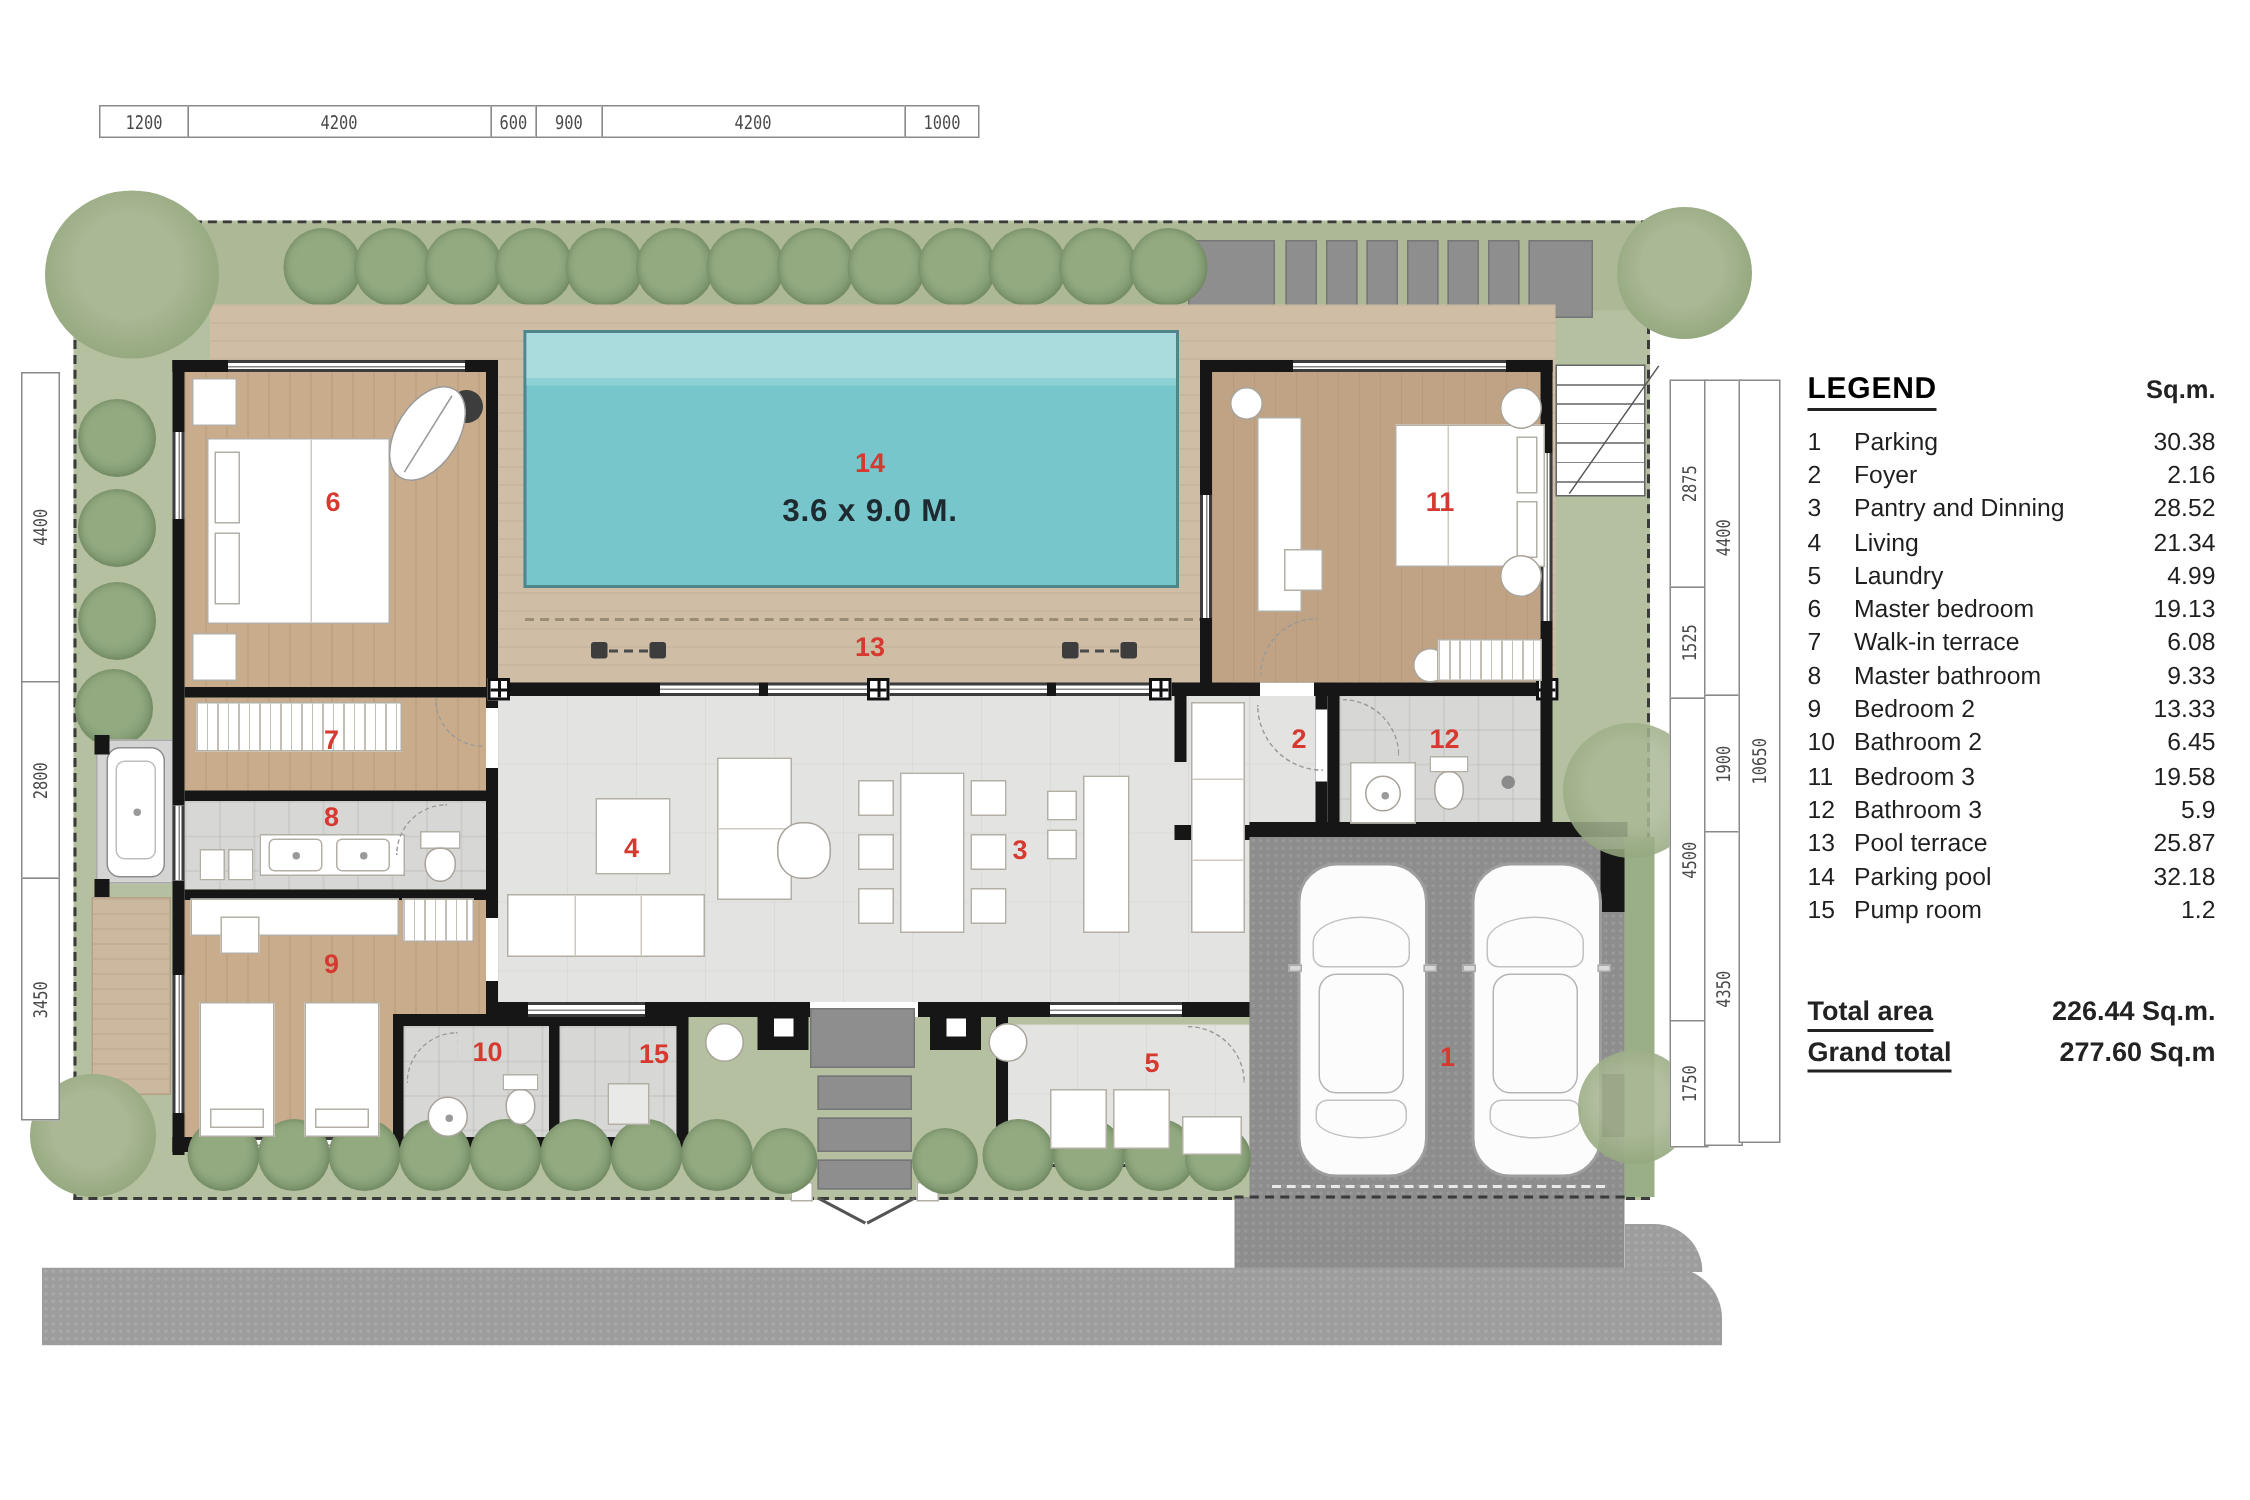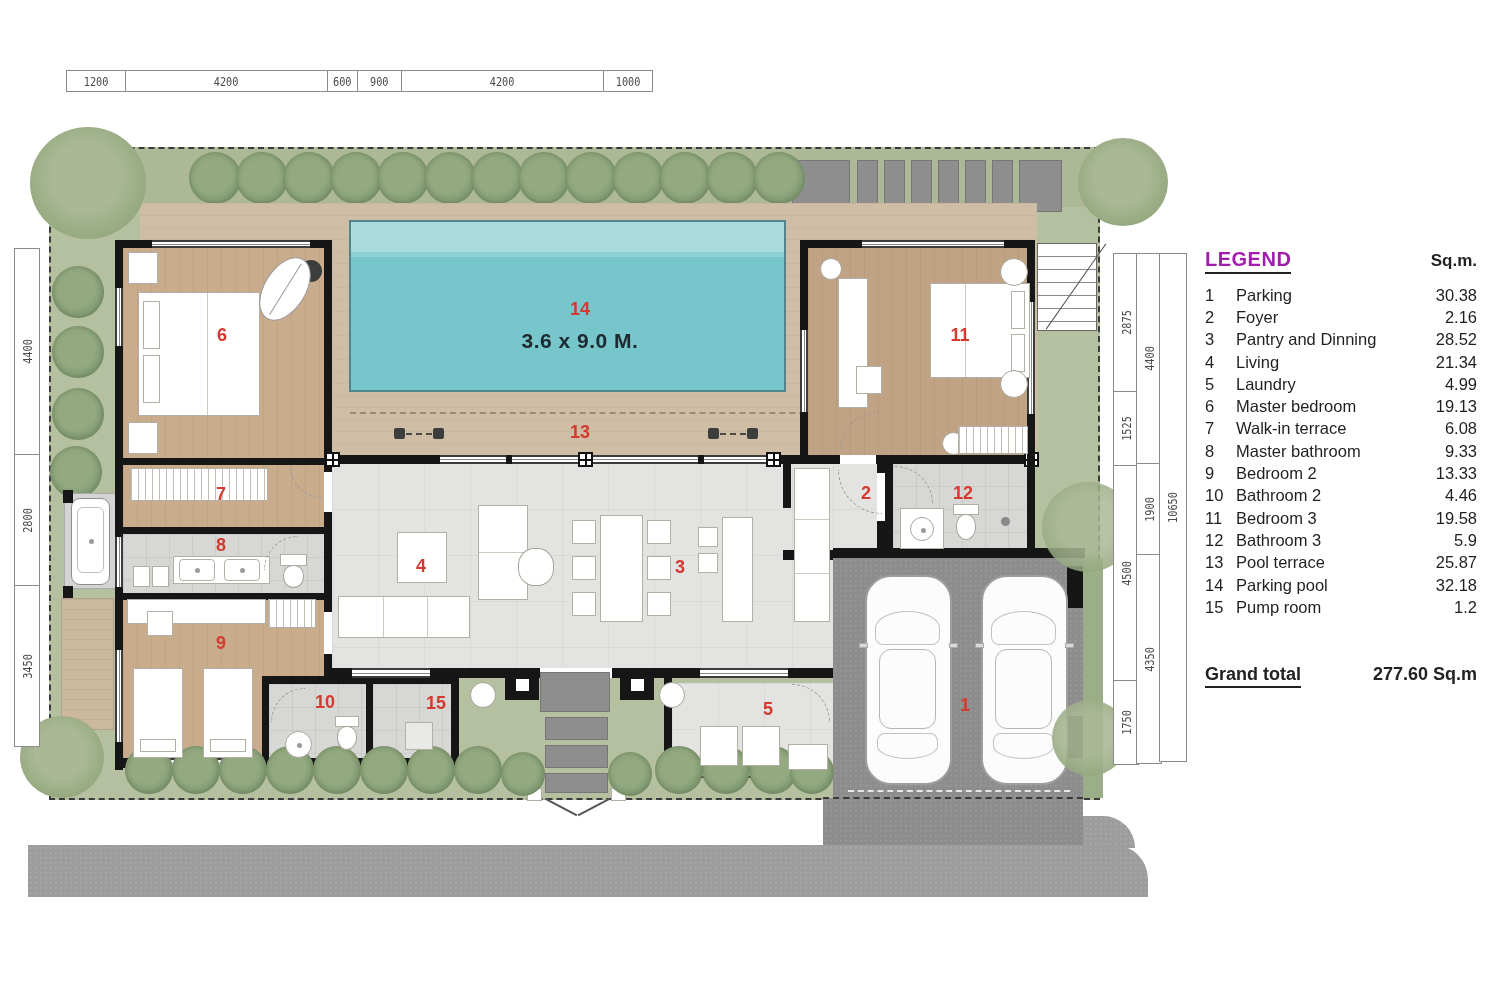"LEGEND" .leg-title { color: #a21caf -> #000000 }
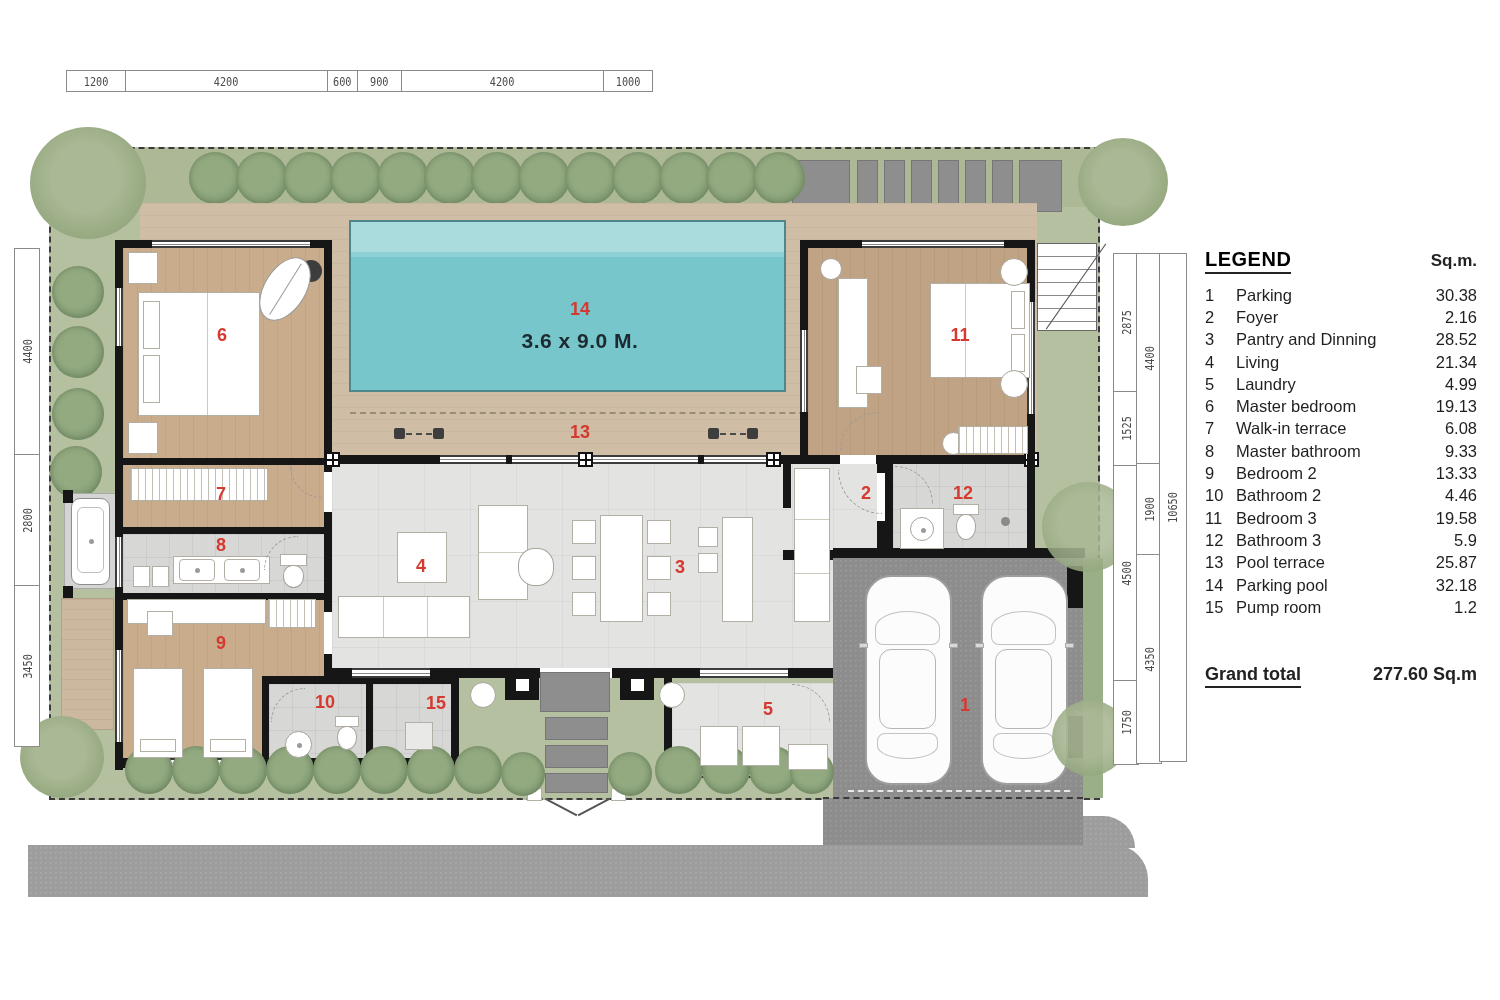"4.46" span.leg-val { text: 4.46 -> 6.45 }
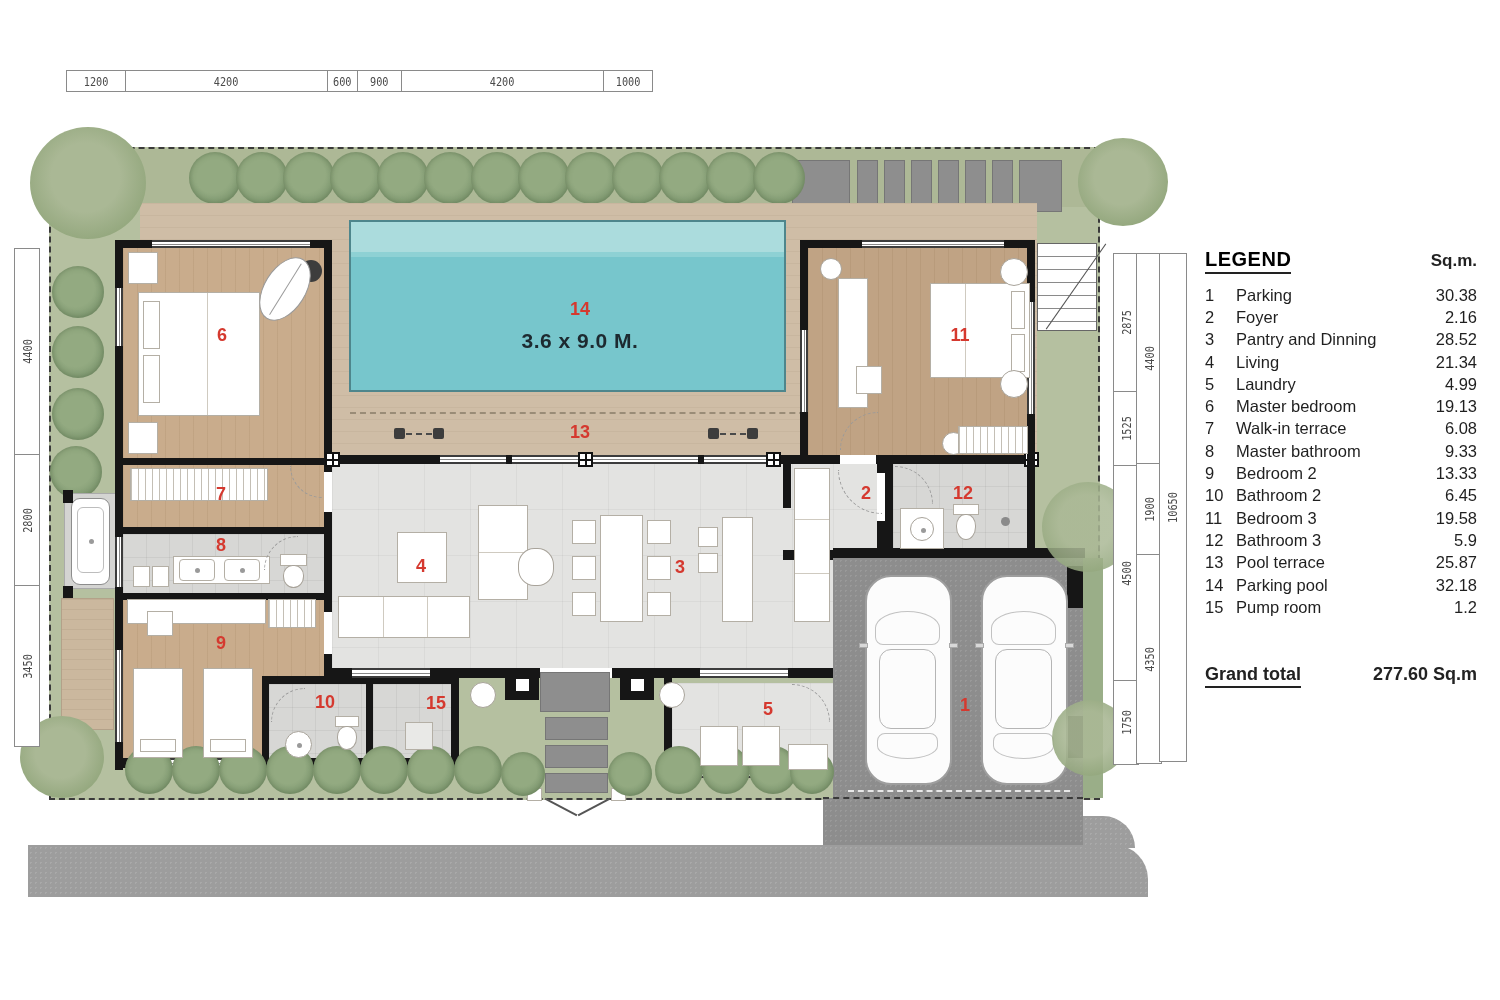"Total area" div.tot-row { html: none -> <div> <span>Total area</span> <span>226.44 Sq.m.</span> </div> }
